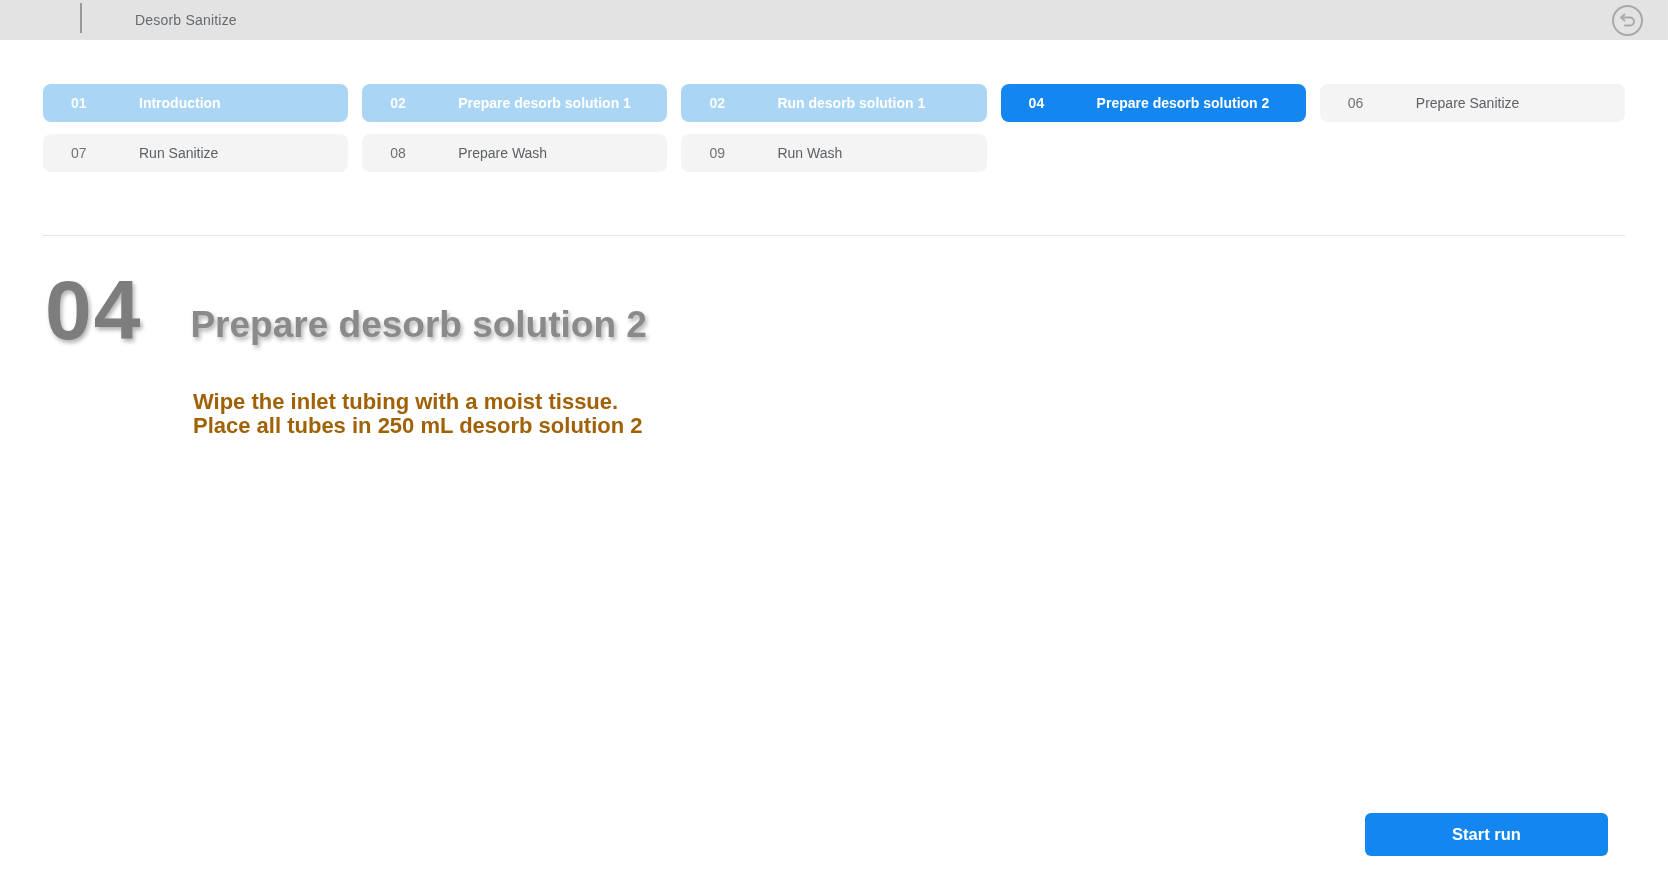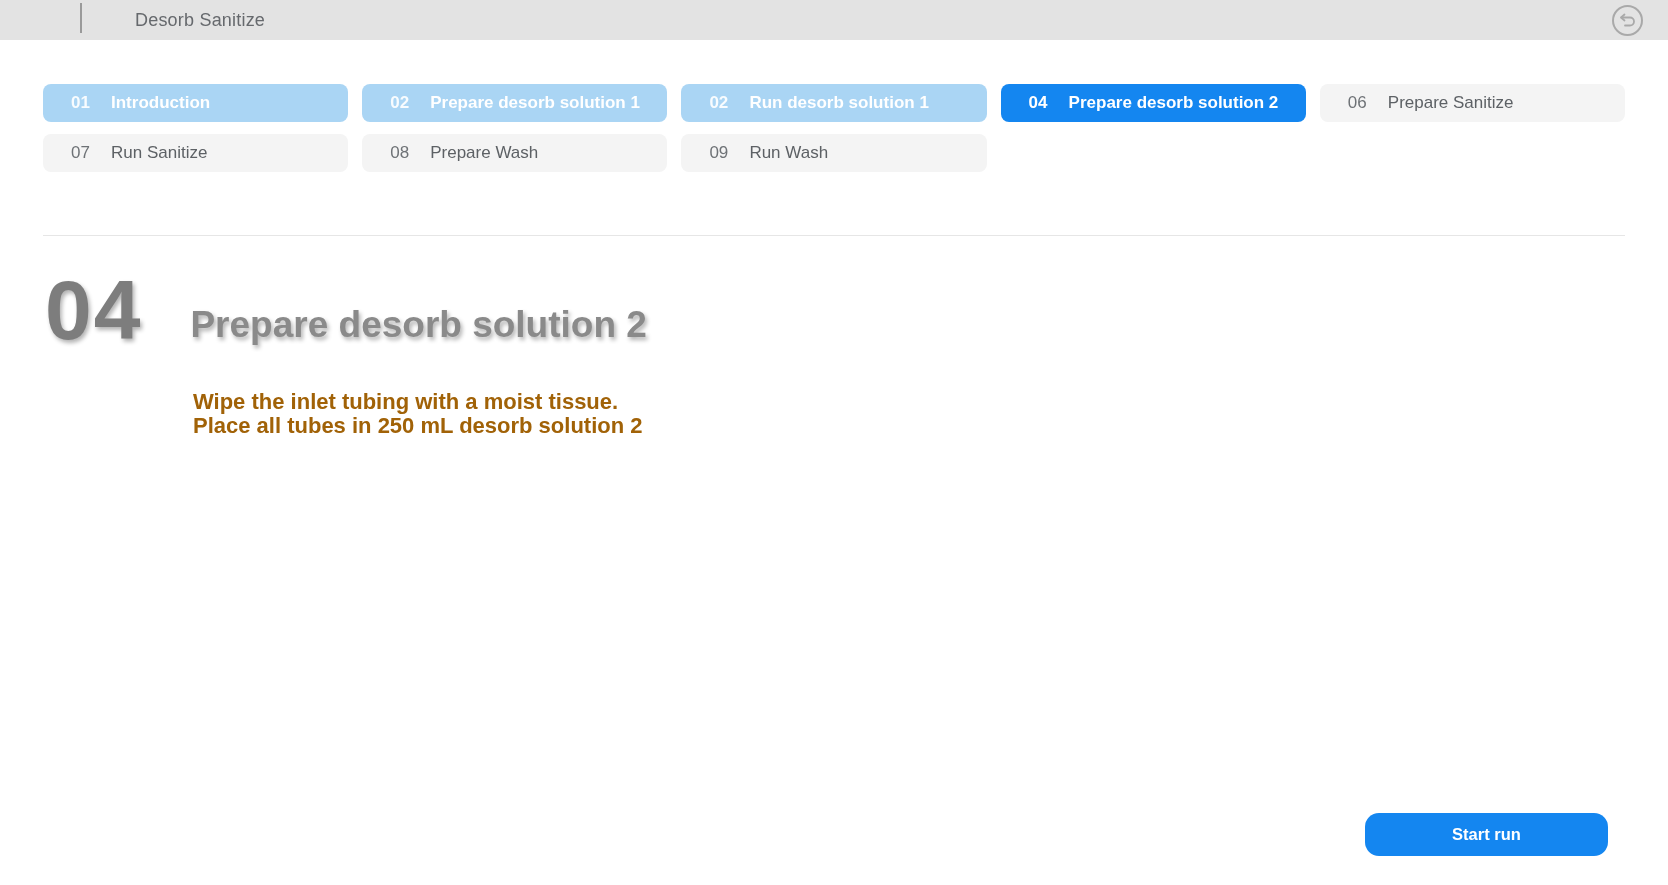"Desorb Sanitize" .topbar .title { font-size: 18px -> 14px }
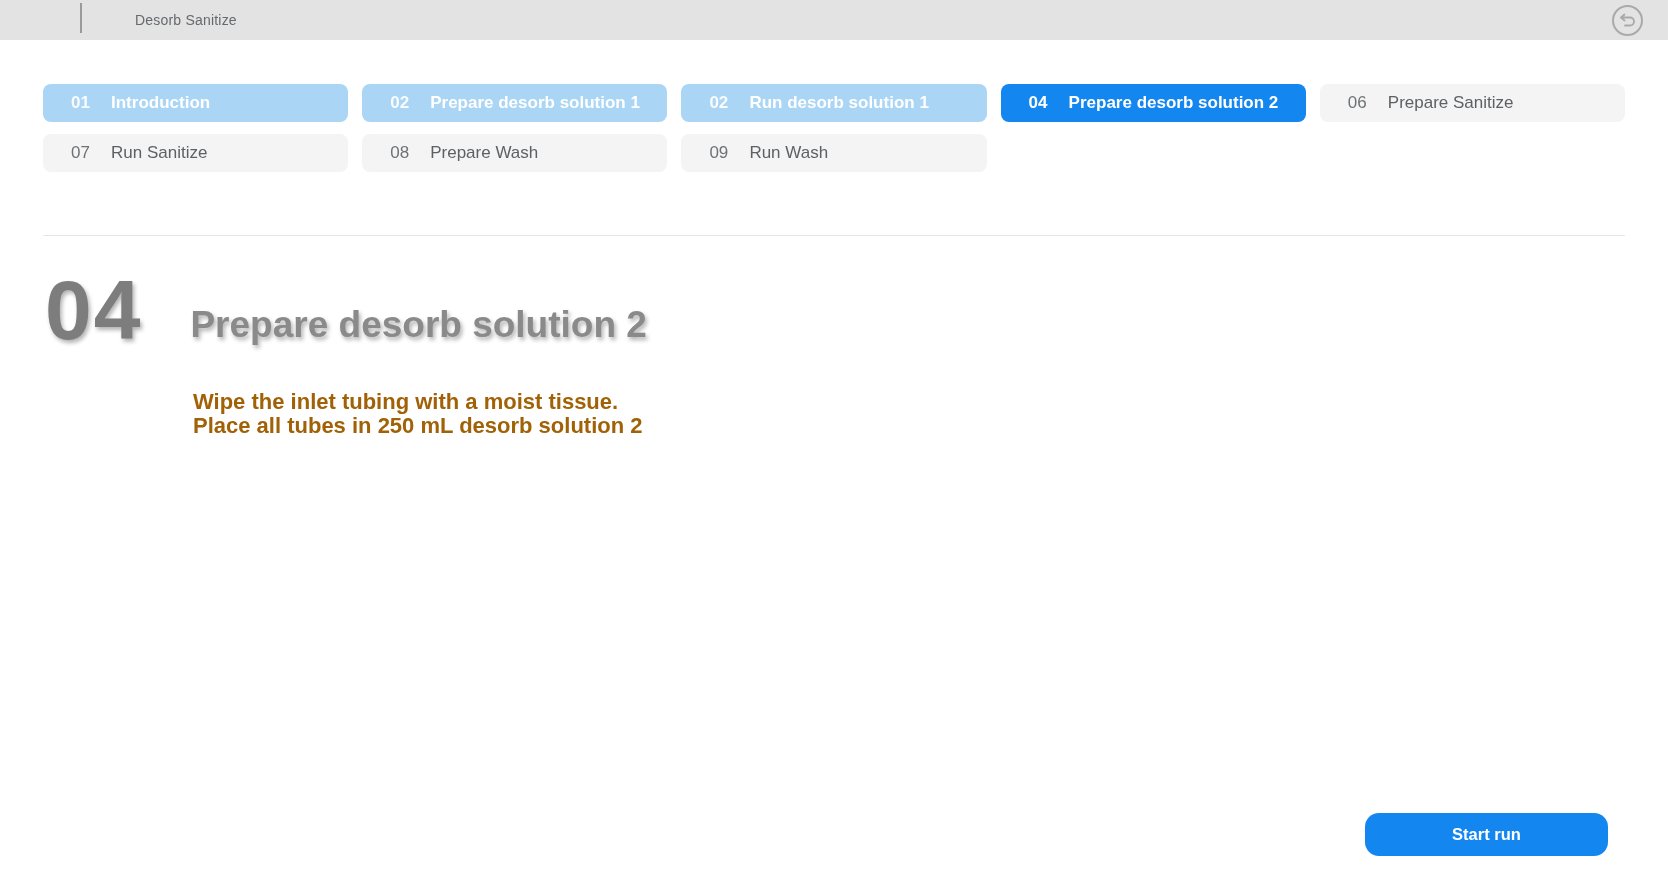"01" .step { font-size: 17px -> 14px }
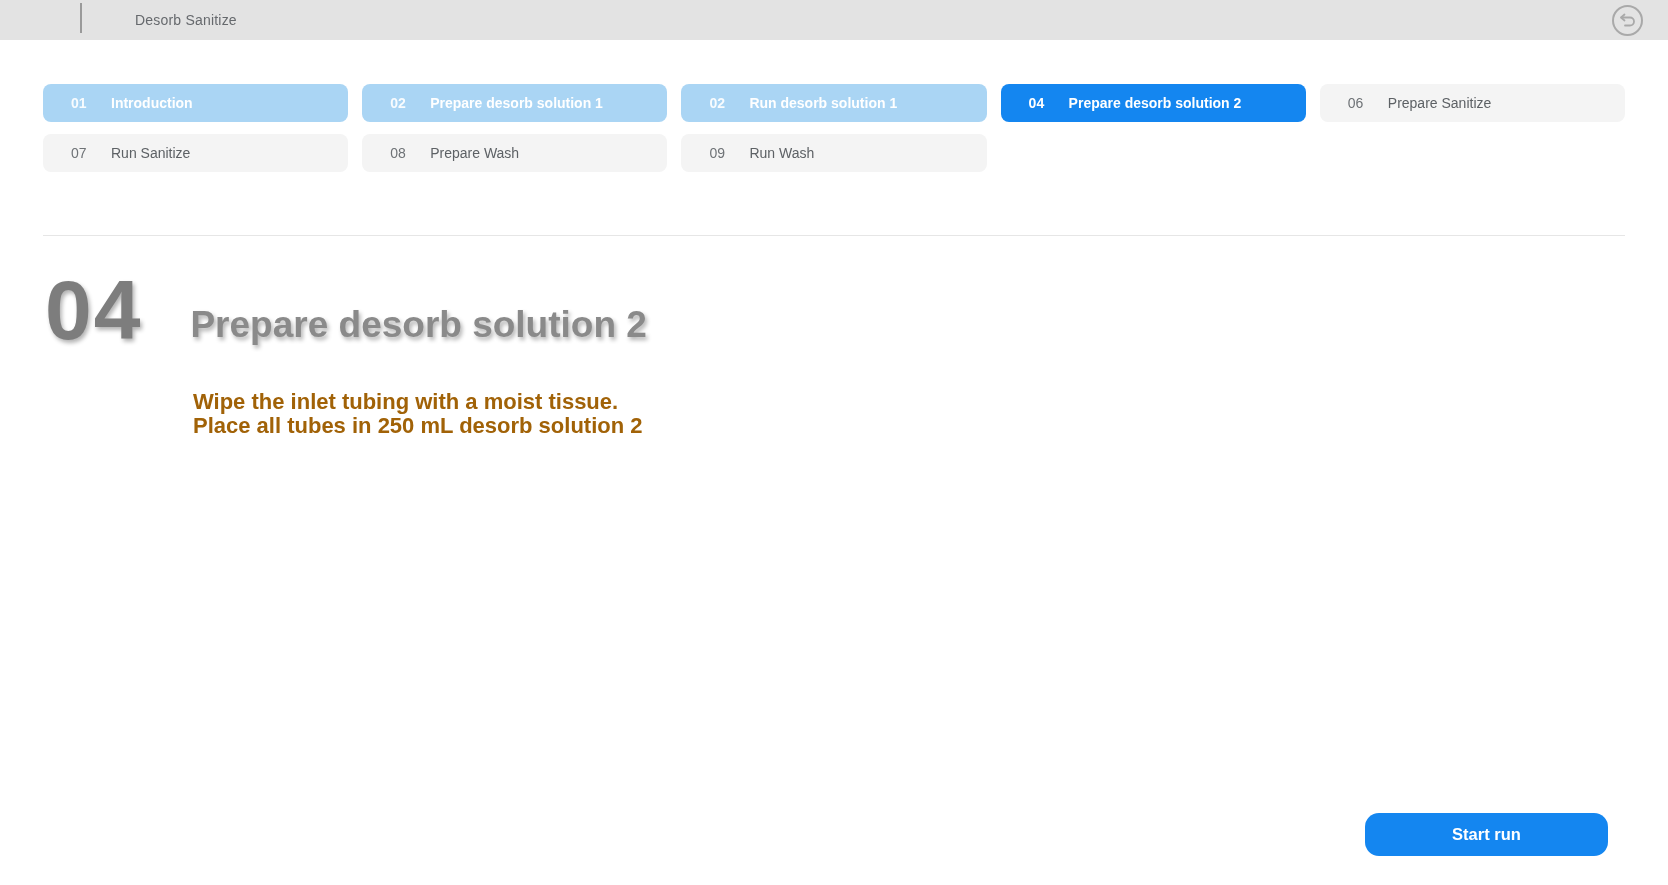"Introduction" .step .lbl { margin-left: none -> 28px }
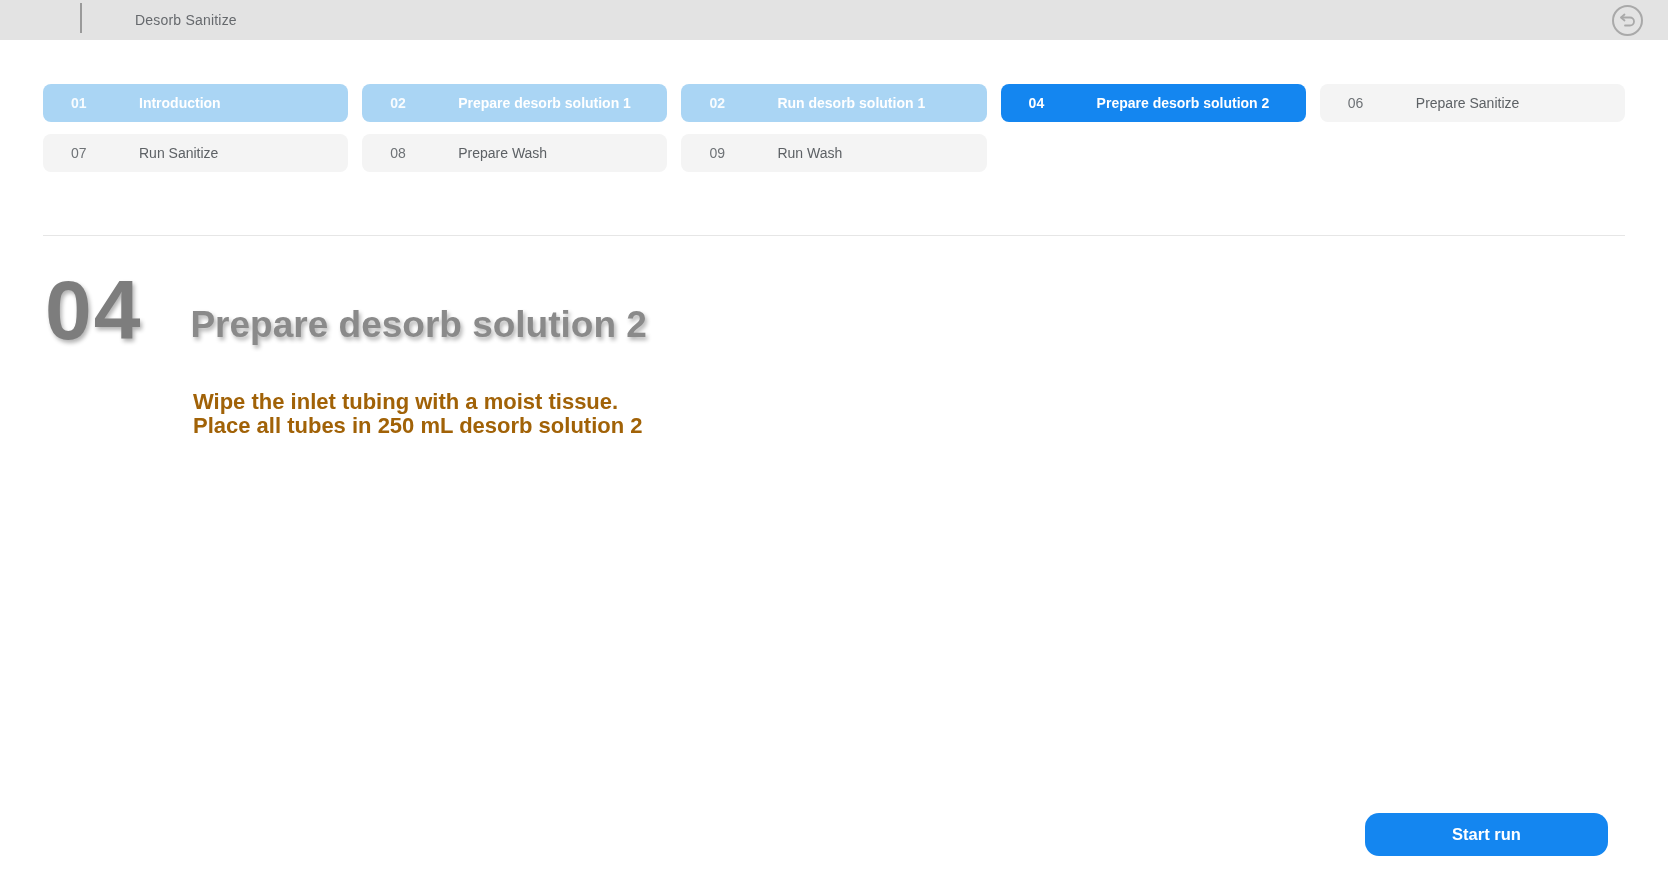"Start run" .start-btn { border-radius: 14px -> 6px }
